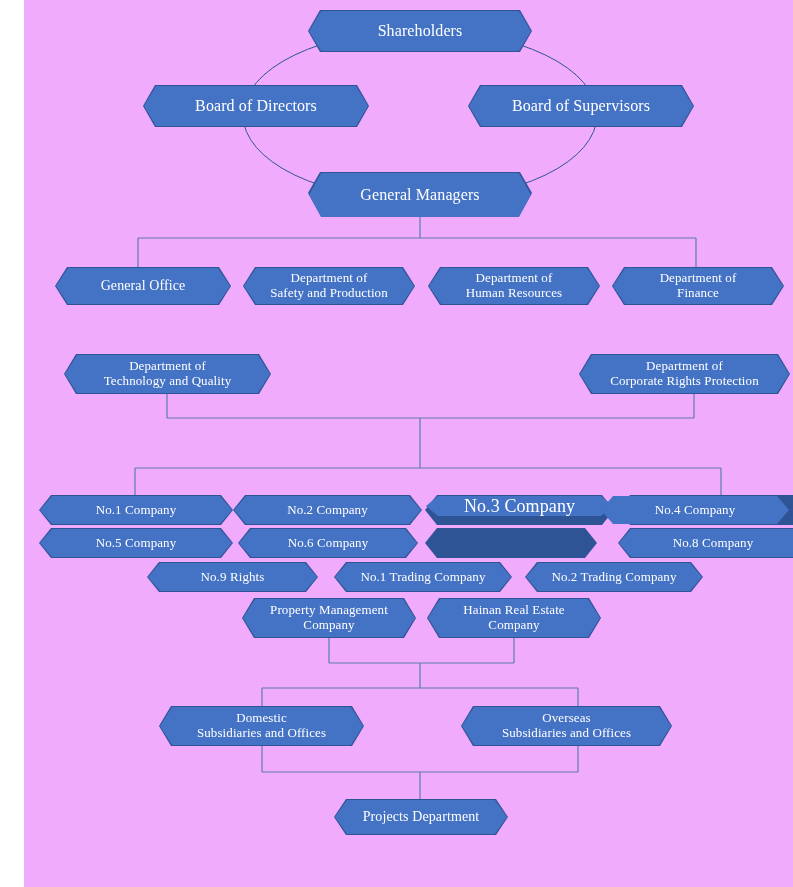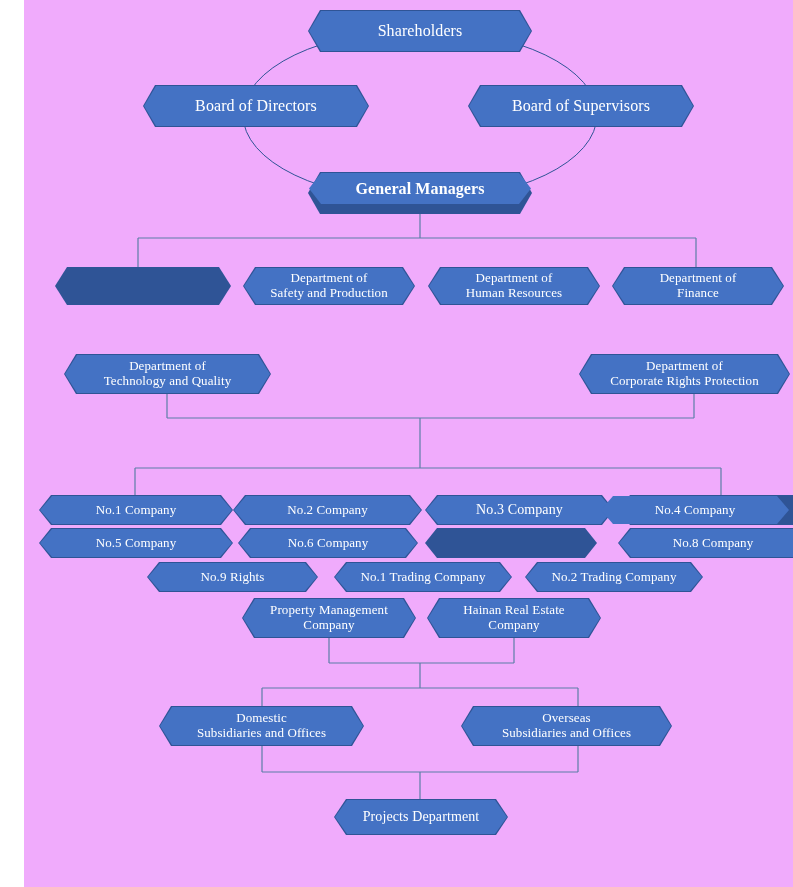"General Managers" div.node { font-weight: bold -> none; height: 31px -> 44px }
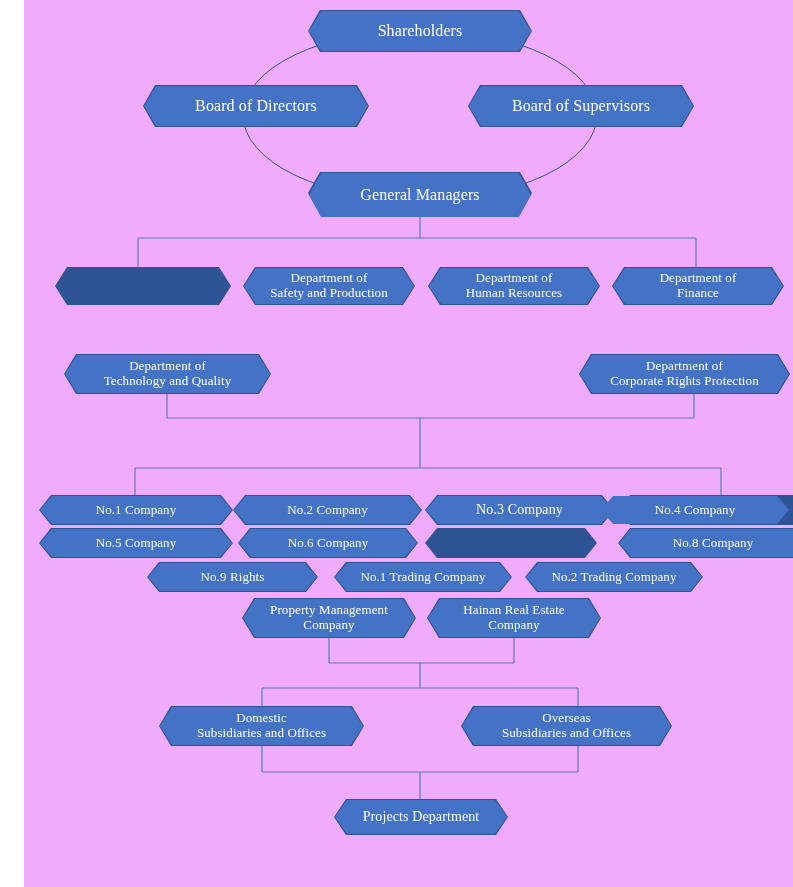"General Office" div.node { html: none -> <div>General Office</div> }
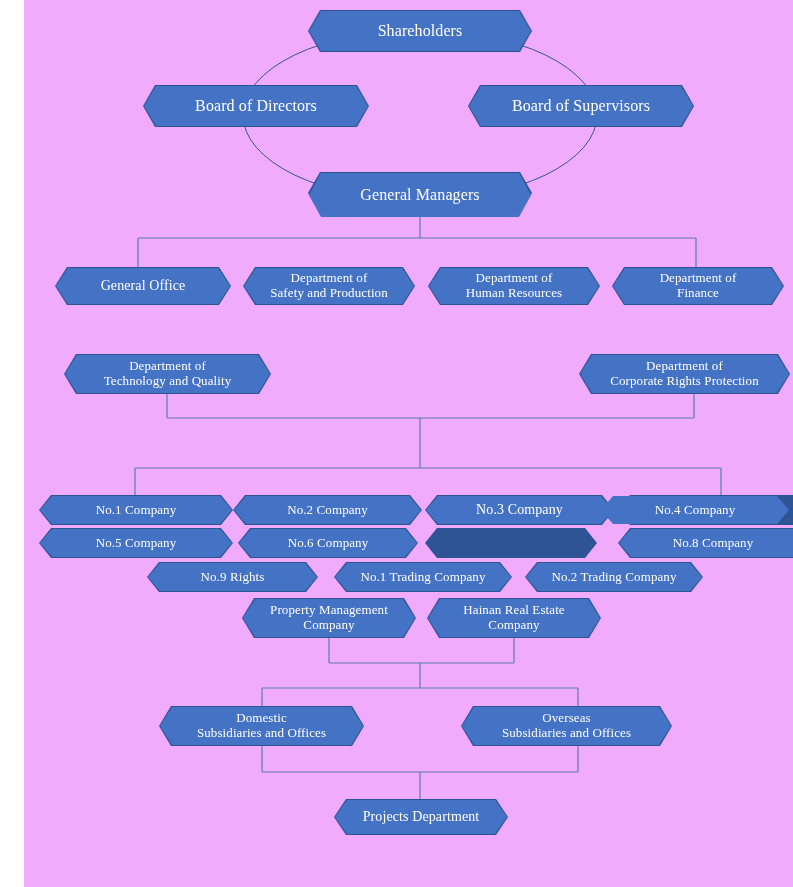"No.3 Company" div.node { font-size: 14px -> 18px; height: 28px -> 20px }
